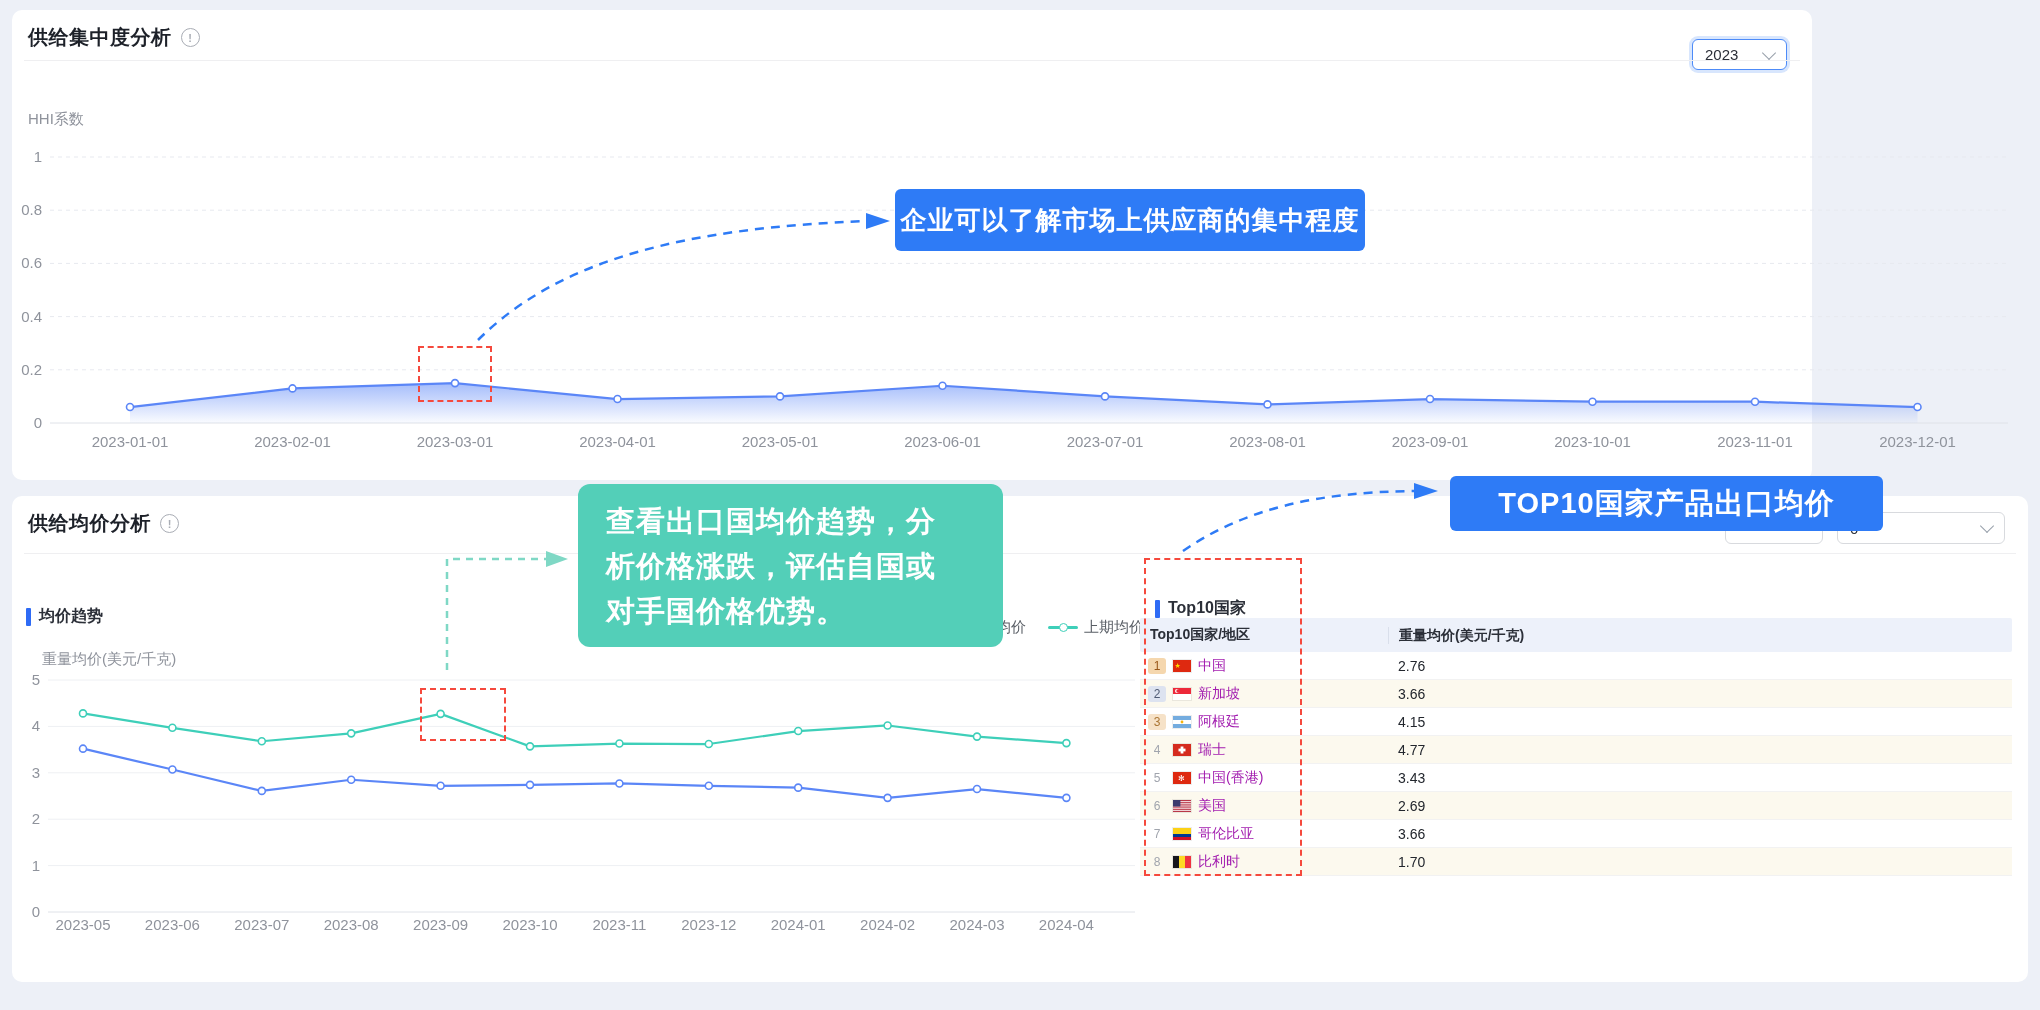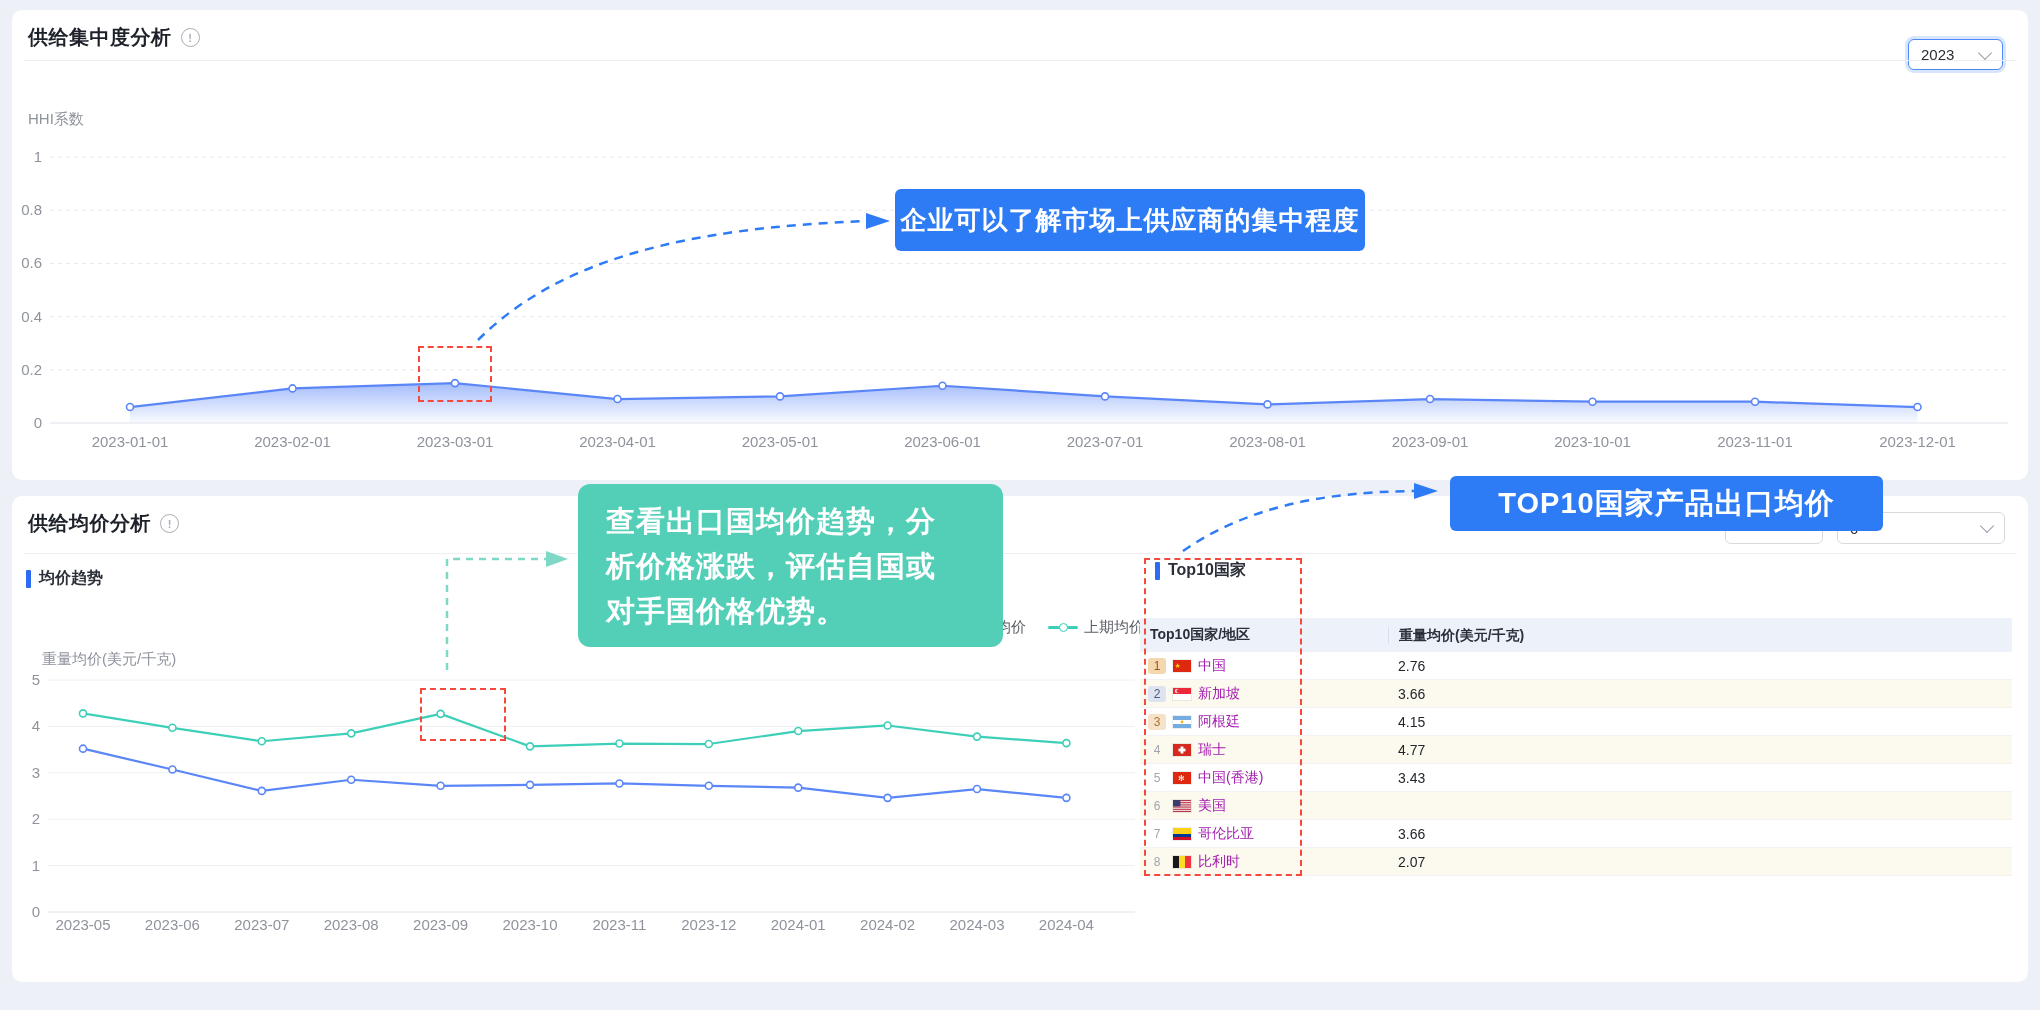"供给集中度分析" .p-top { width: 2016px -> 1800px }
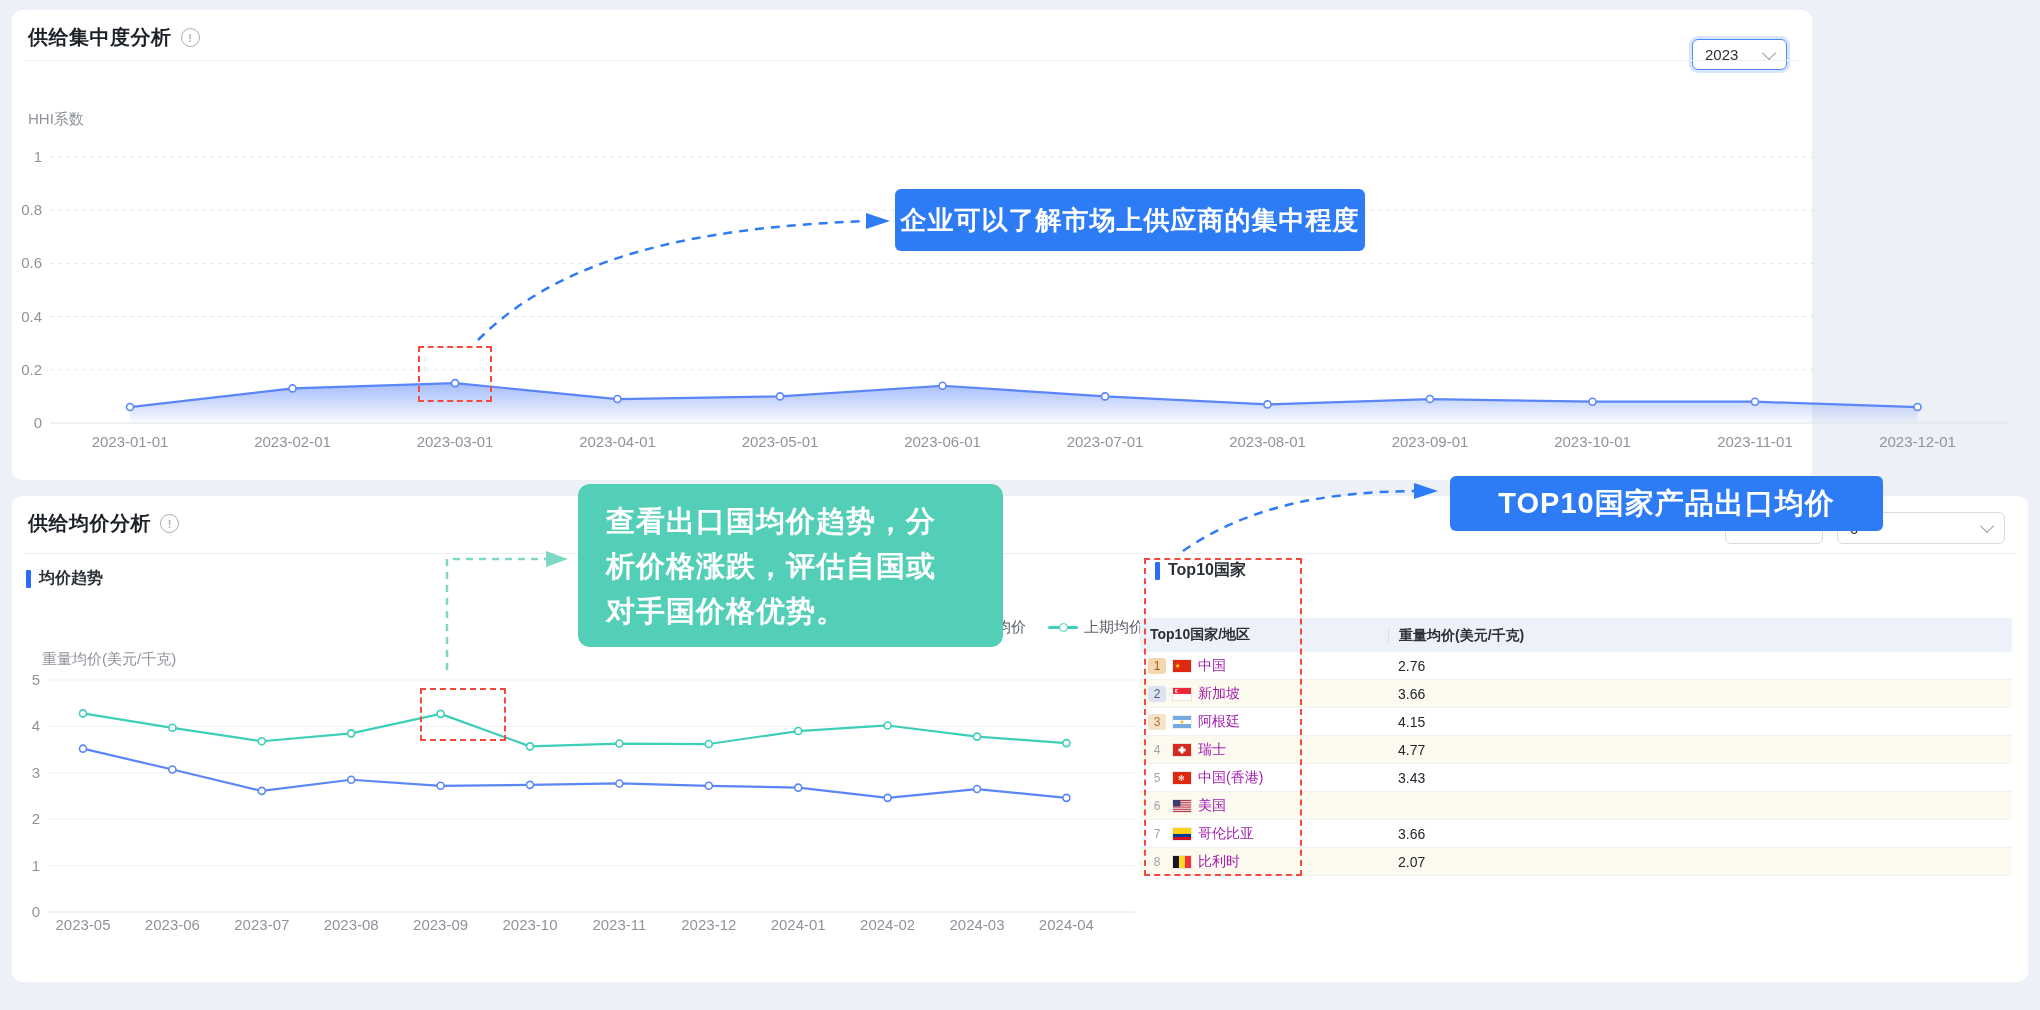"均价趋势" .sub-title { margin-top: none -> 38px }
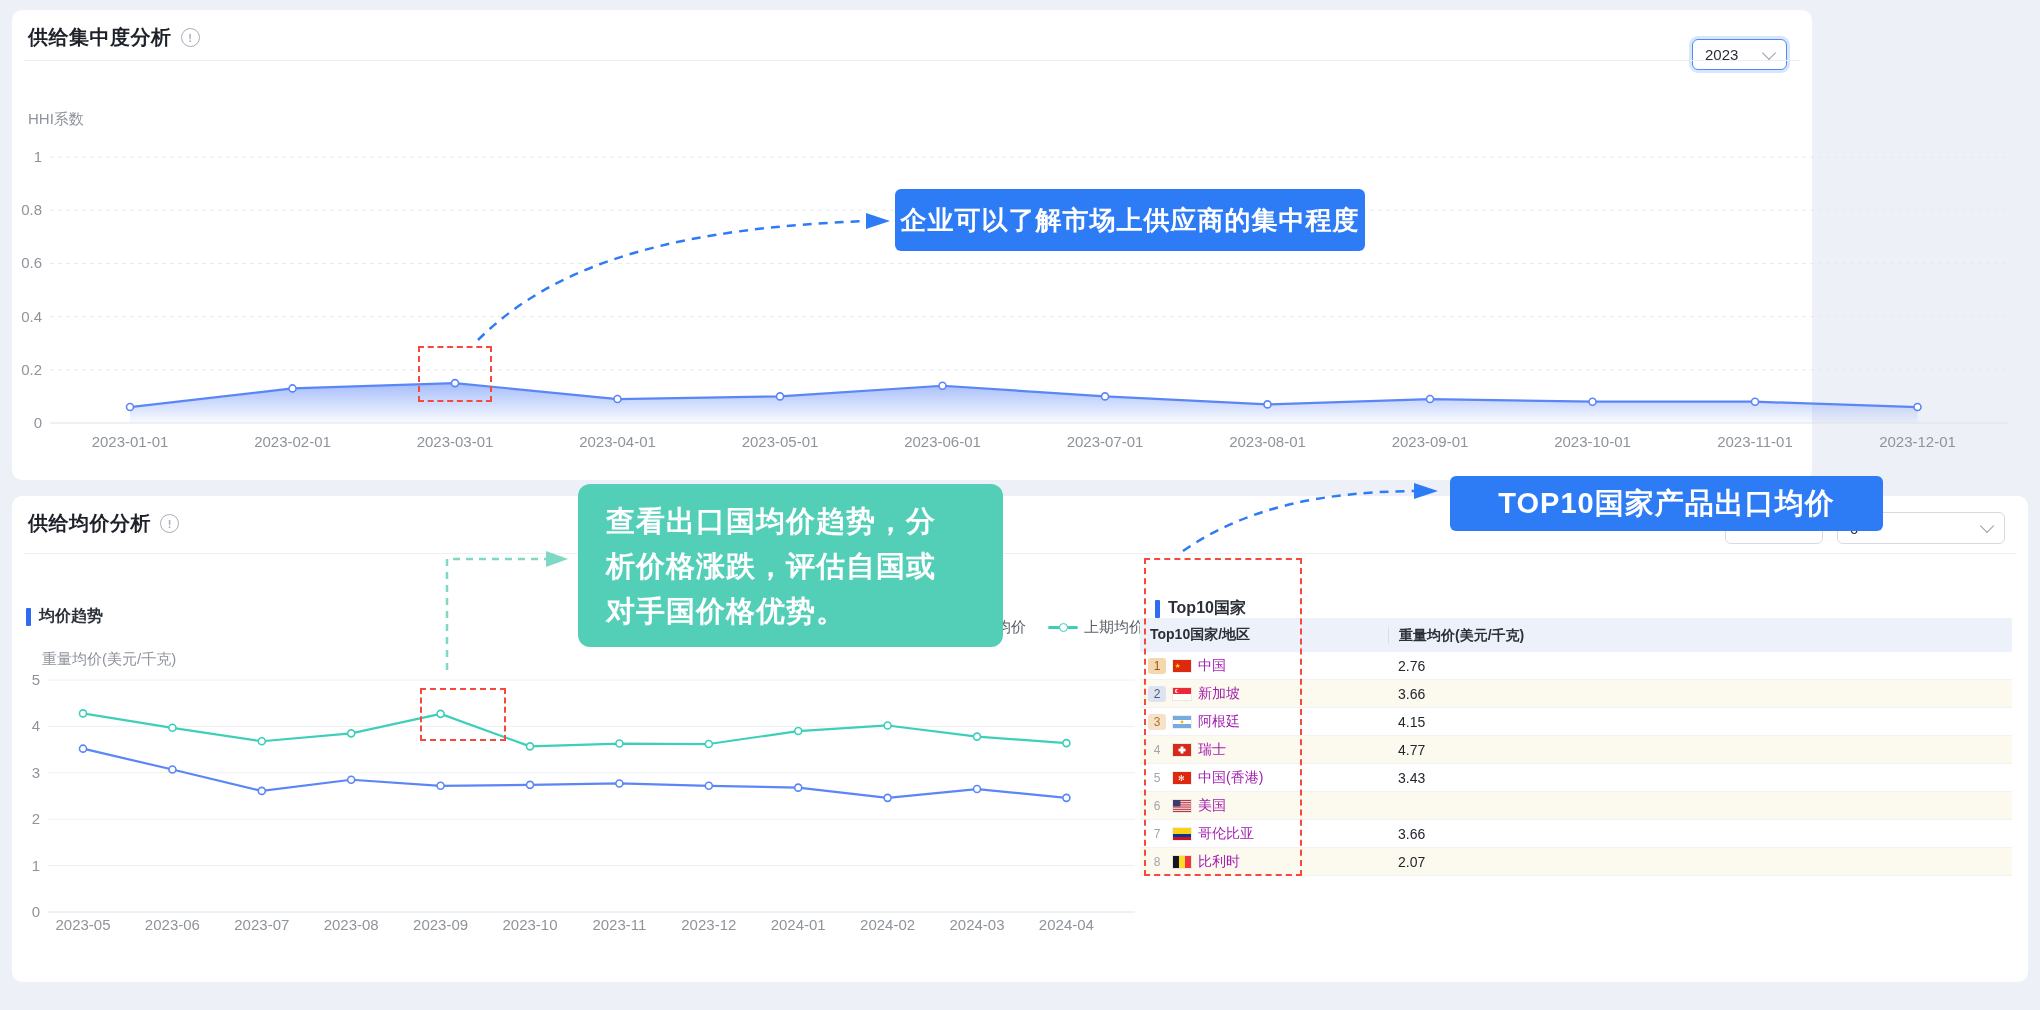"2.69" span.val { html: none -> <span>2.69</span> }
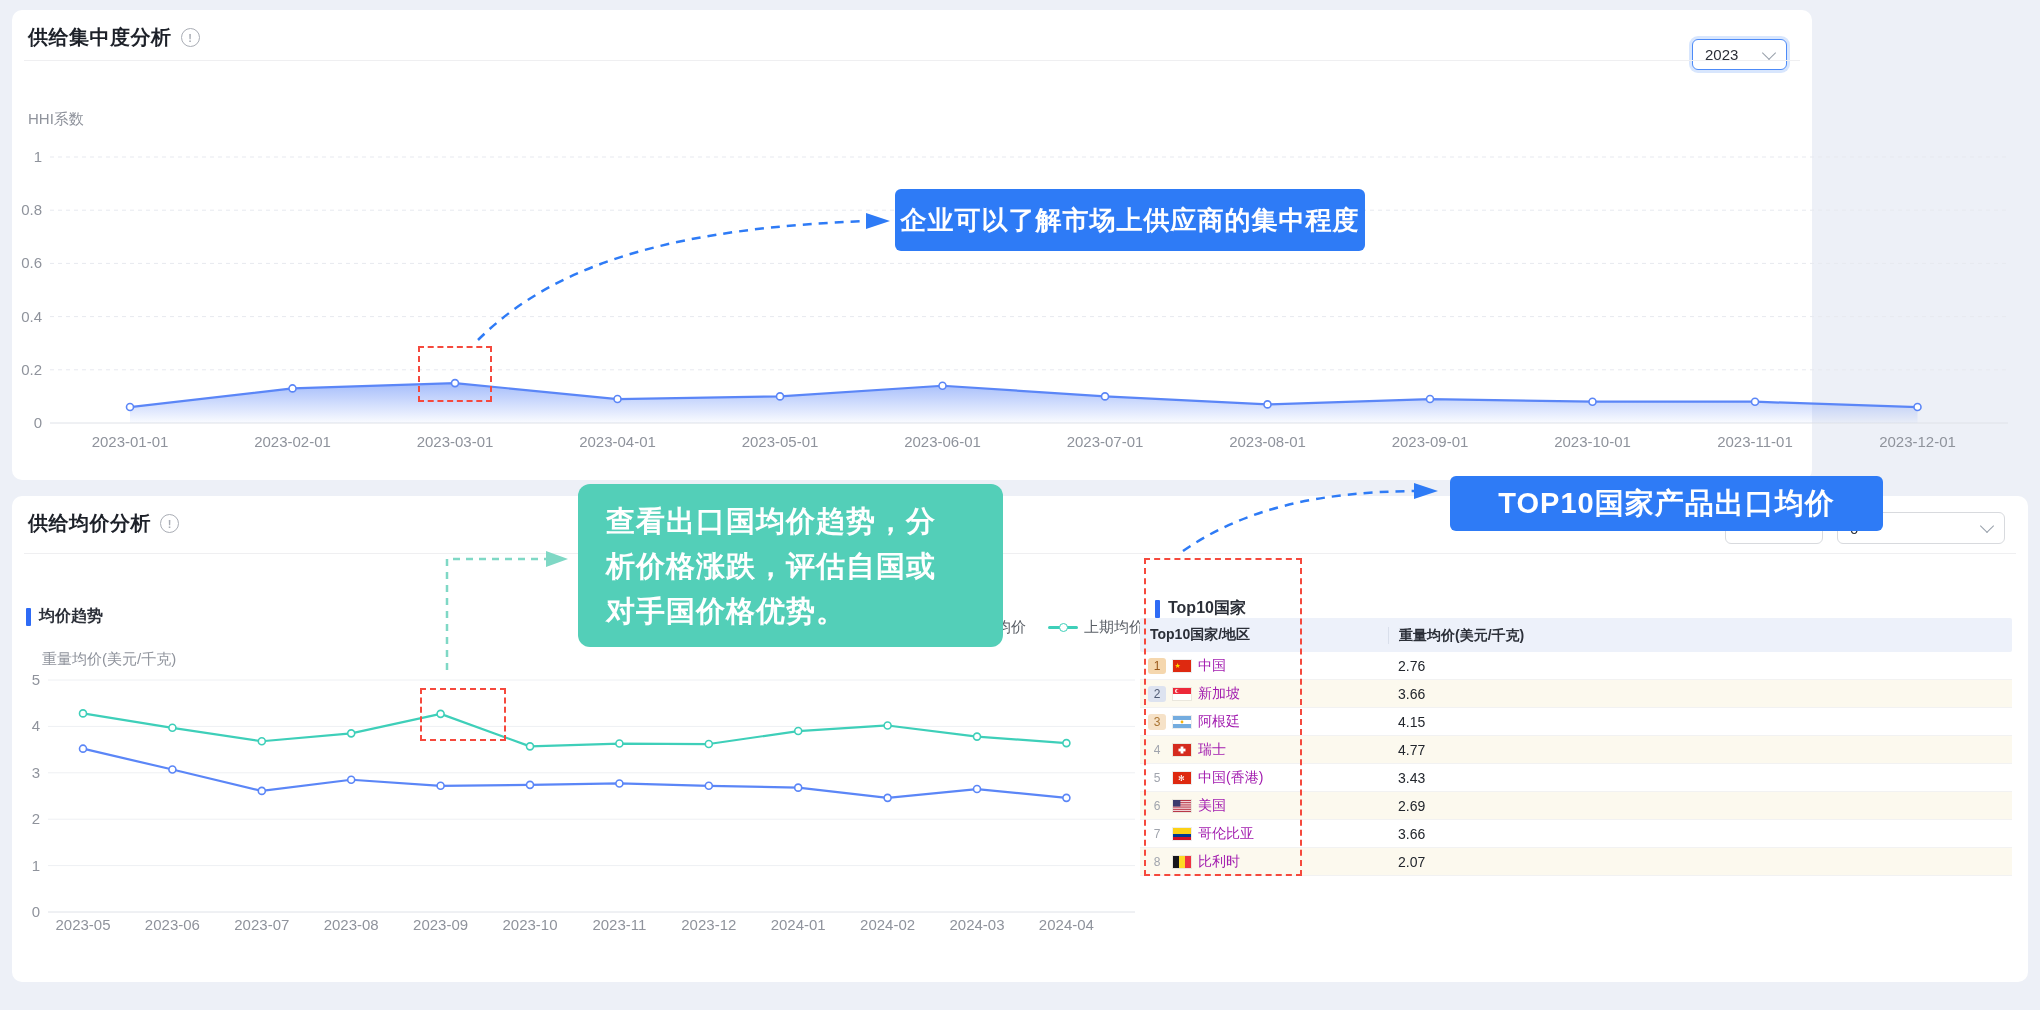"2.07" span.val { text: 2.07 -> 1.70 }
